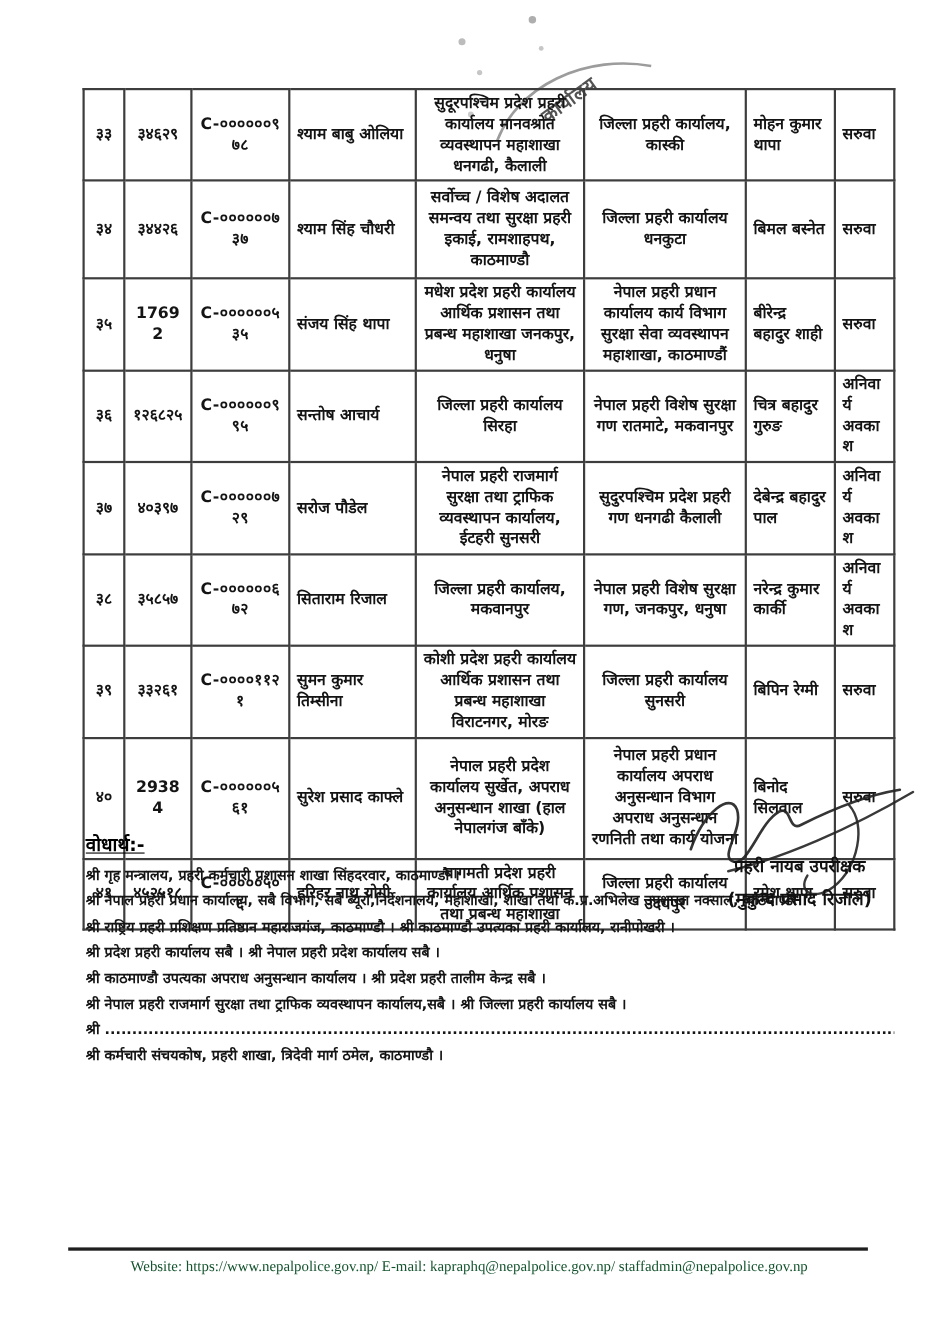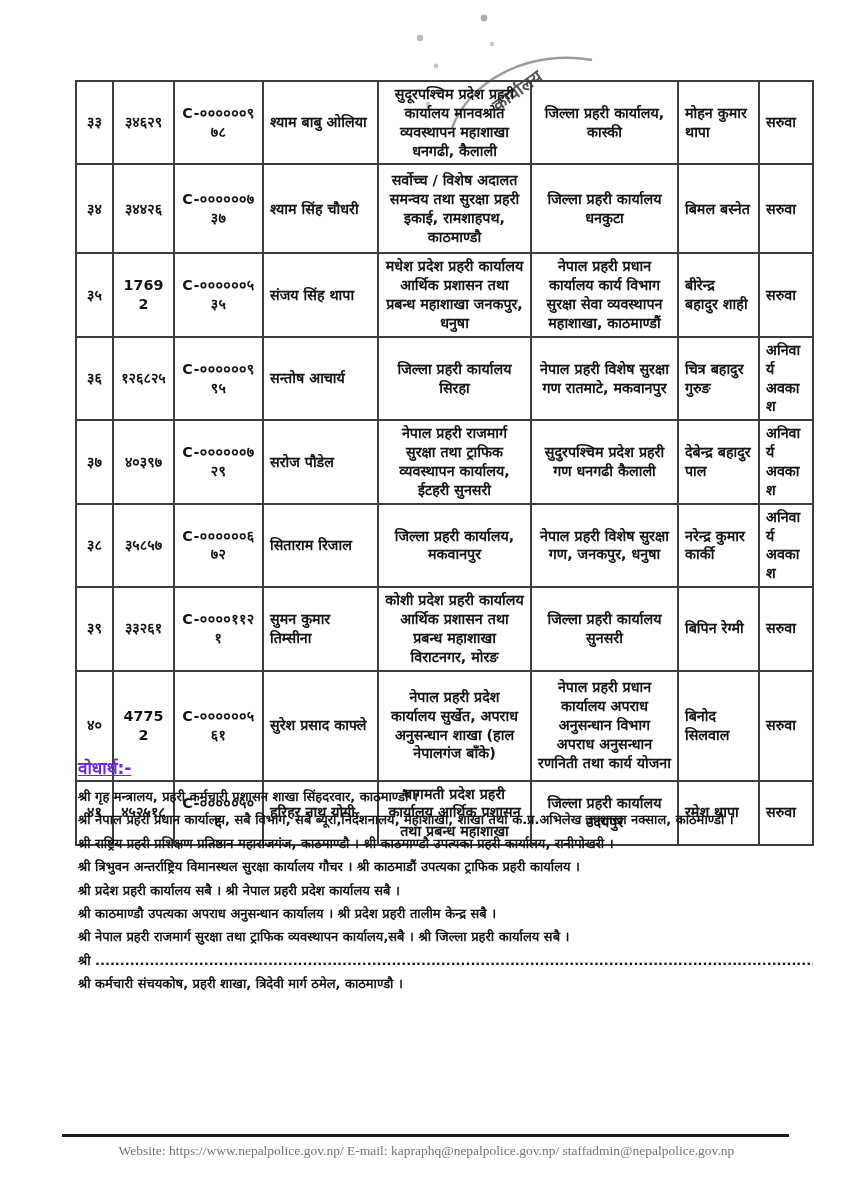"47752" td.c-emp { text: 47752 -> 29384 }
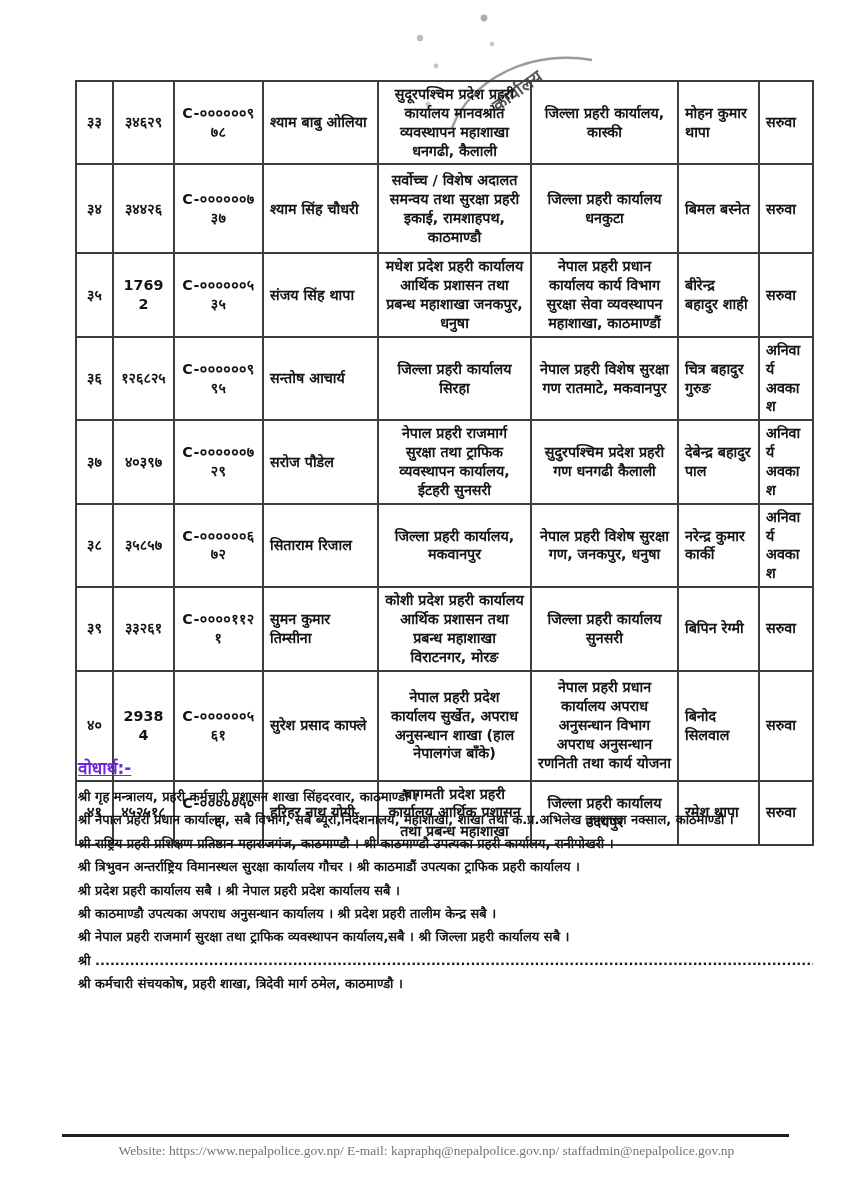"वोधार्थ:-" .bodhartha-heading { color: #6d28d9 -> #000000 }
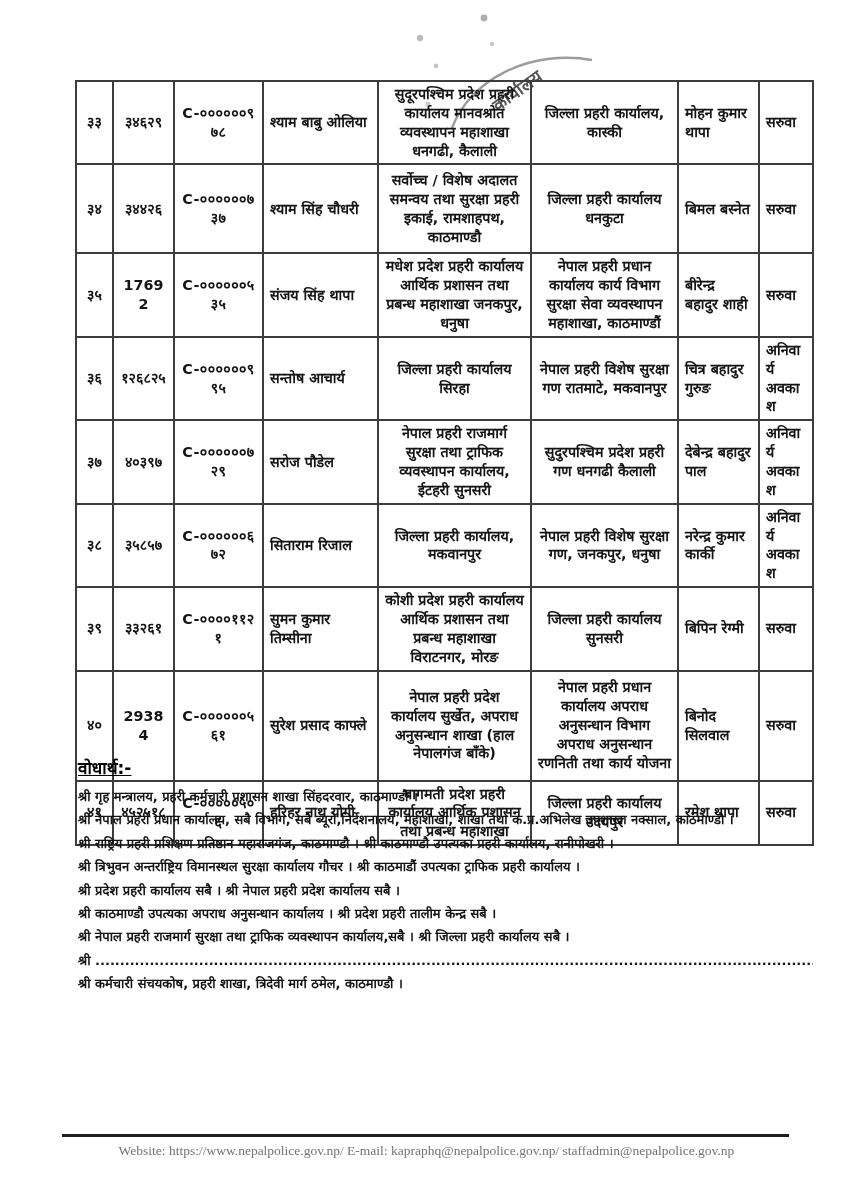"प्रहरी नायब उपरीक्षक" div.signature { html: none -> <div> <svg> <path></path> <path></path> <path></path> </svg> <div>प्रहरी नायब उपरीक्षक</div> <div>(मुकुन्द प्रसाद रिजाल)</div> </div> }
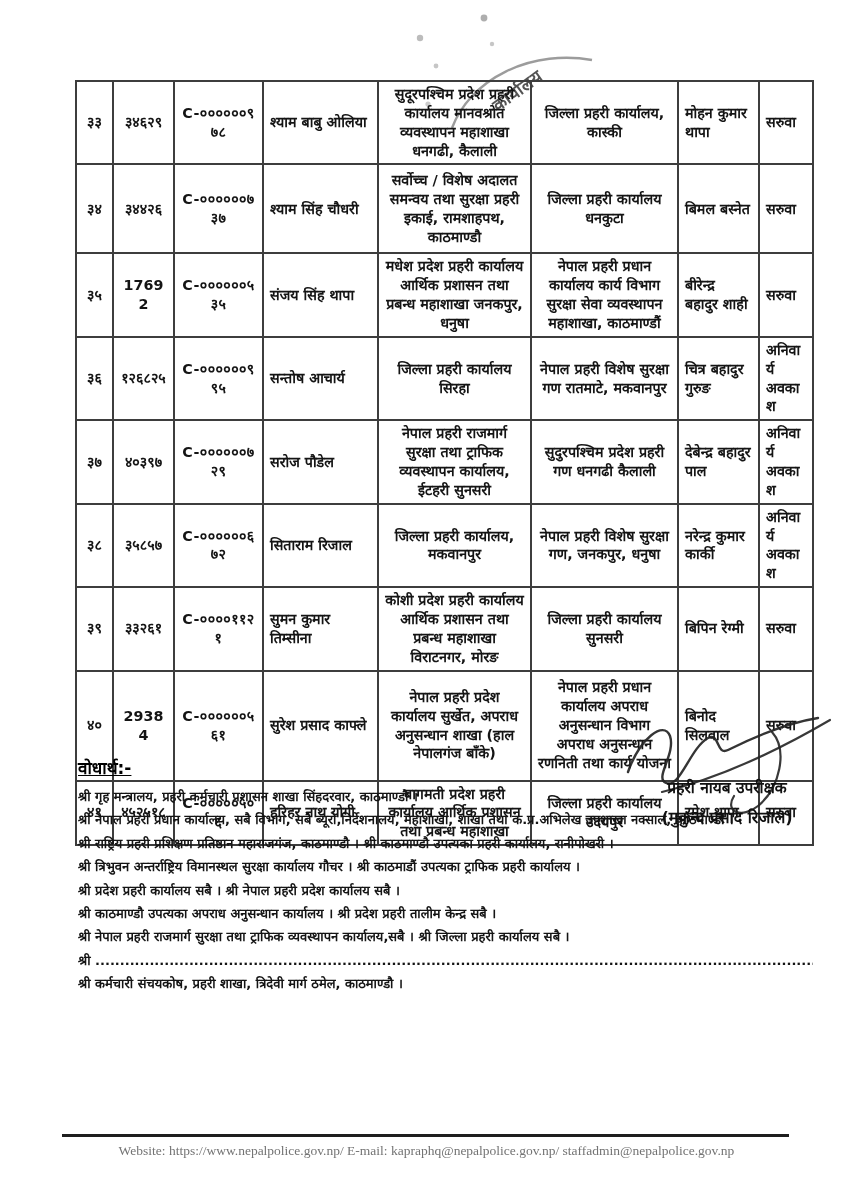"श्री त्रिभुवन अन्तर्राष्ट्रिय विमानस्थल" div.bodhartha-line { html: <div>श्री त्रिभुवन अन्तर्राष्ट्रिय विमानस्थल सुरक्षा कार्यालय गौचर । श्री काठमाडौं उपत्यका ट्राफिक प्रहरी कार्यालय ।</div> -> none }
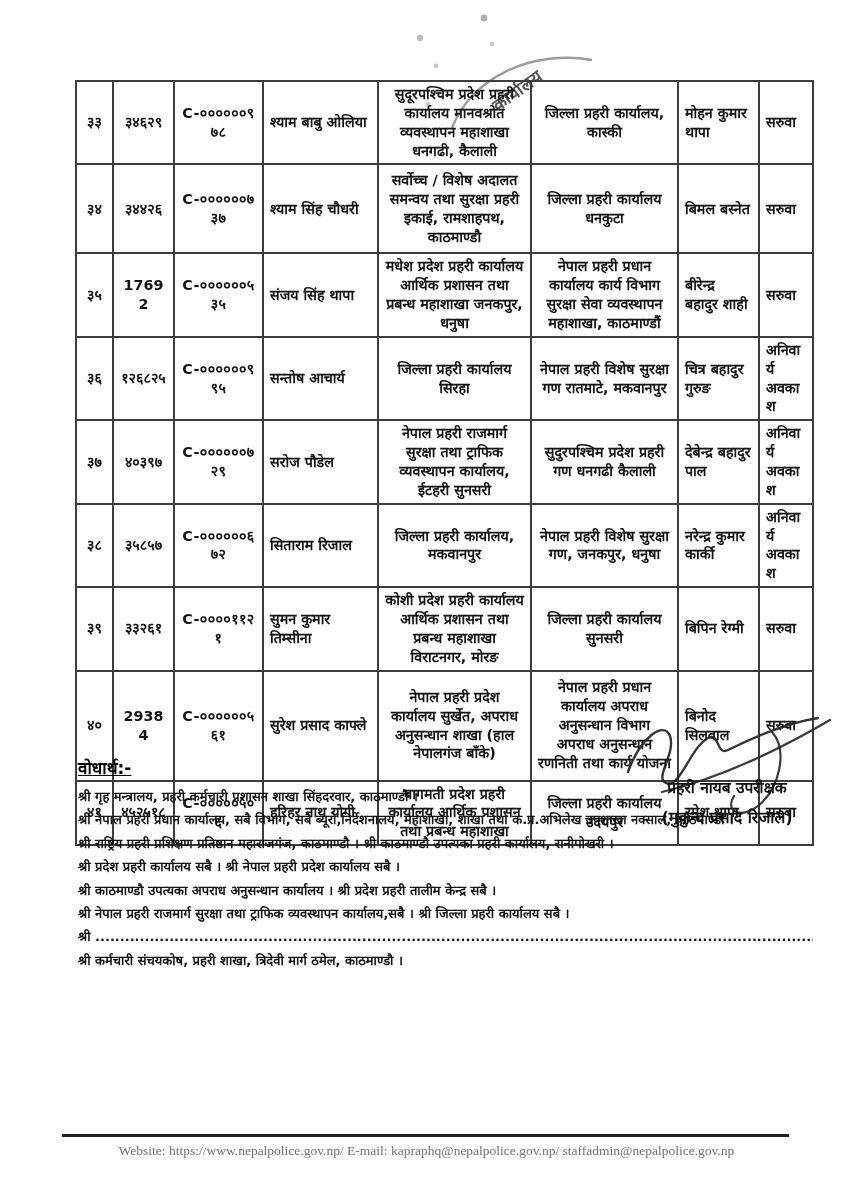"Website: https://www.nepalpolice.gov.np/" .footer-contact { color: #737373 -> #14532d }
